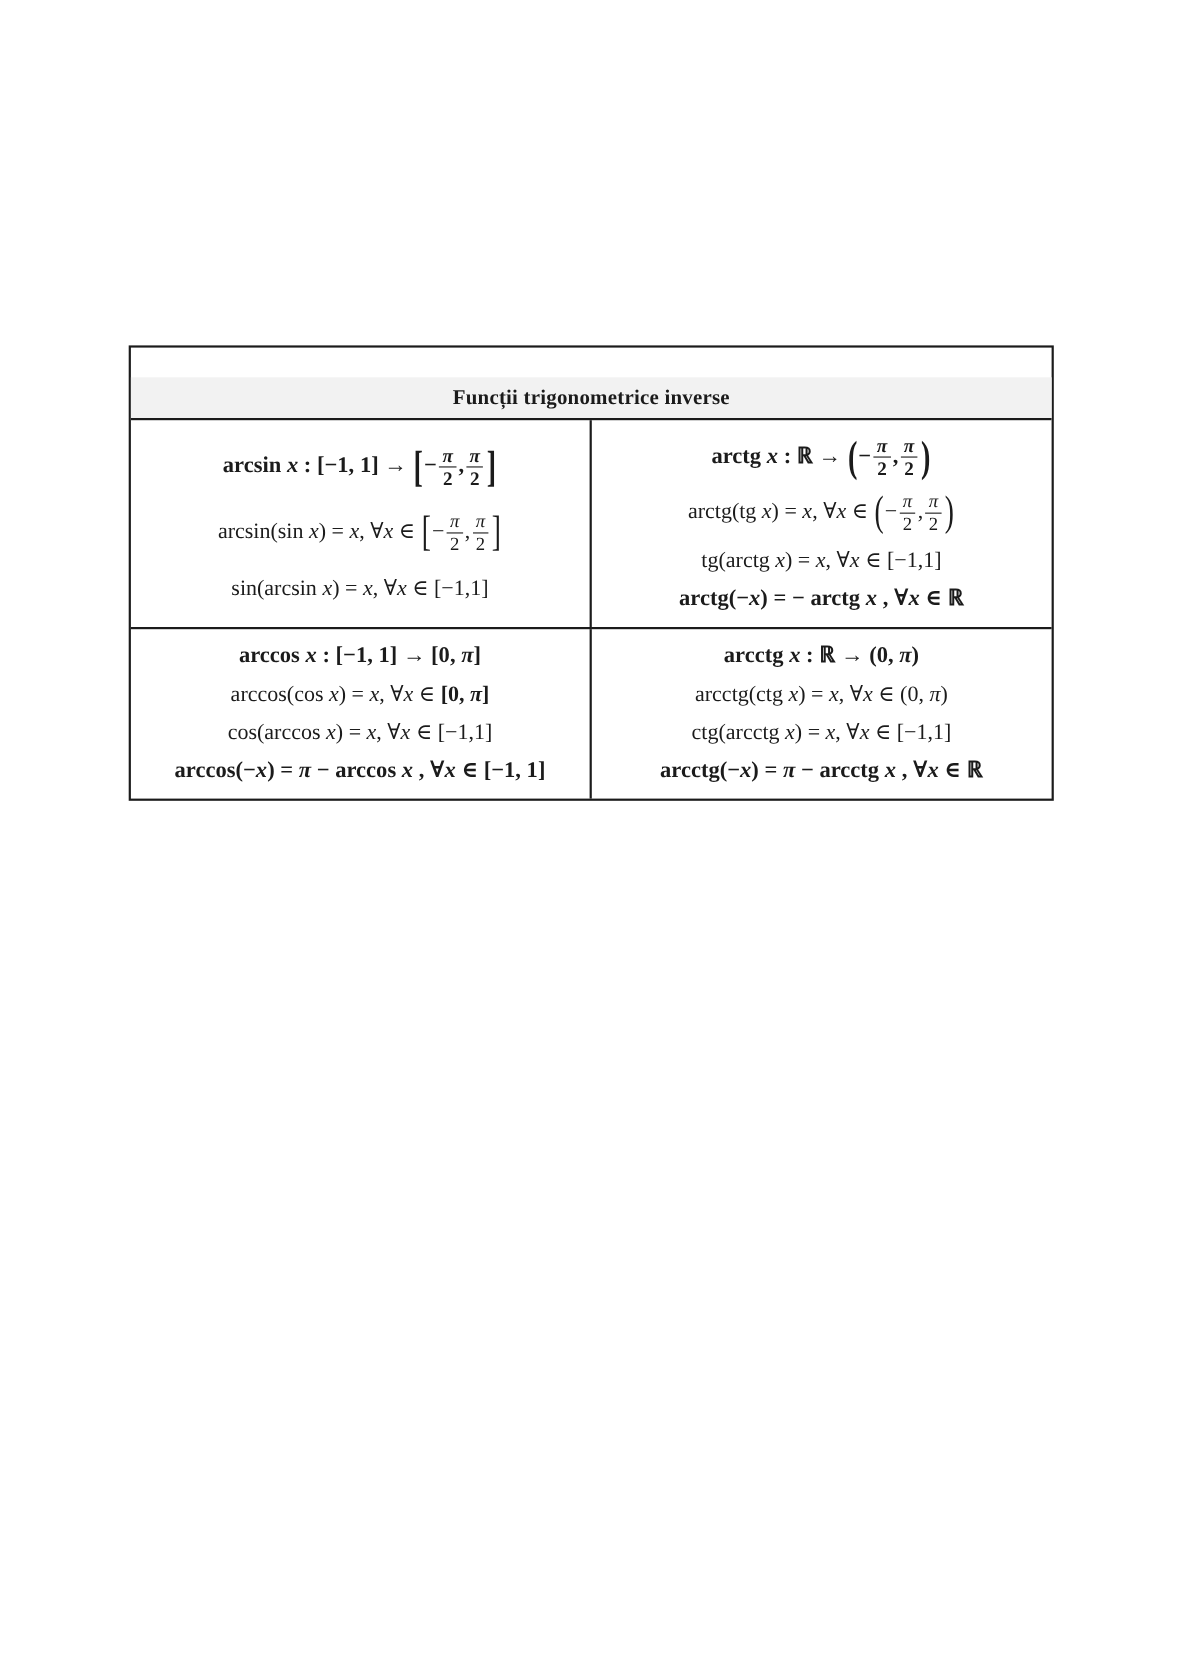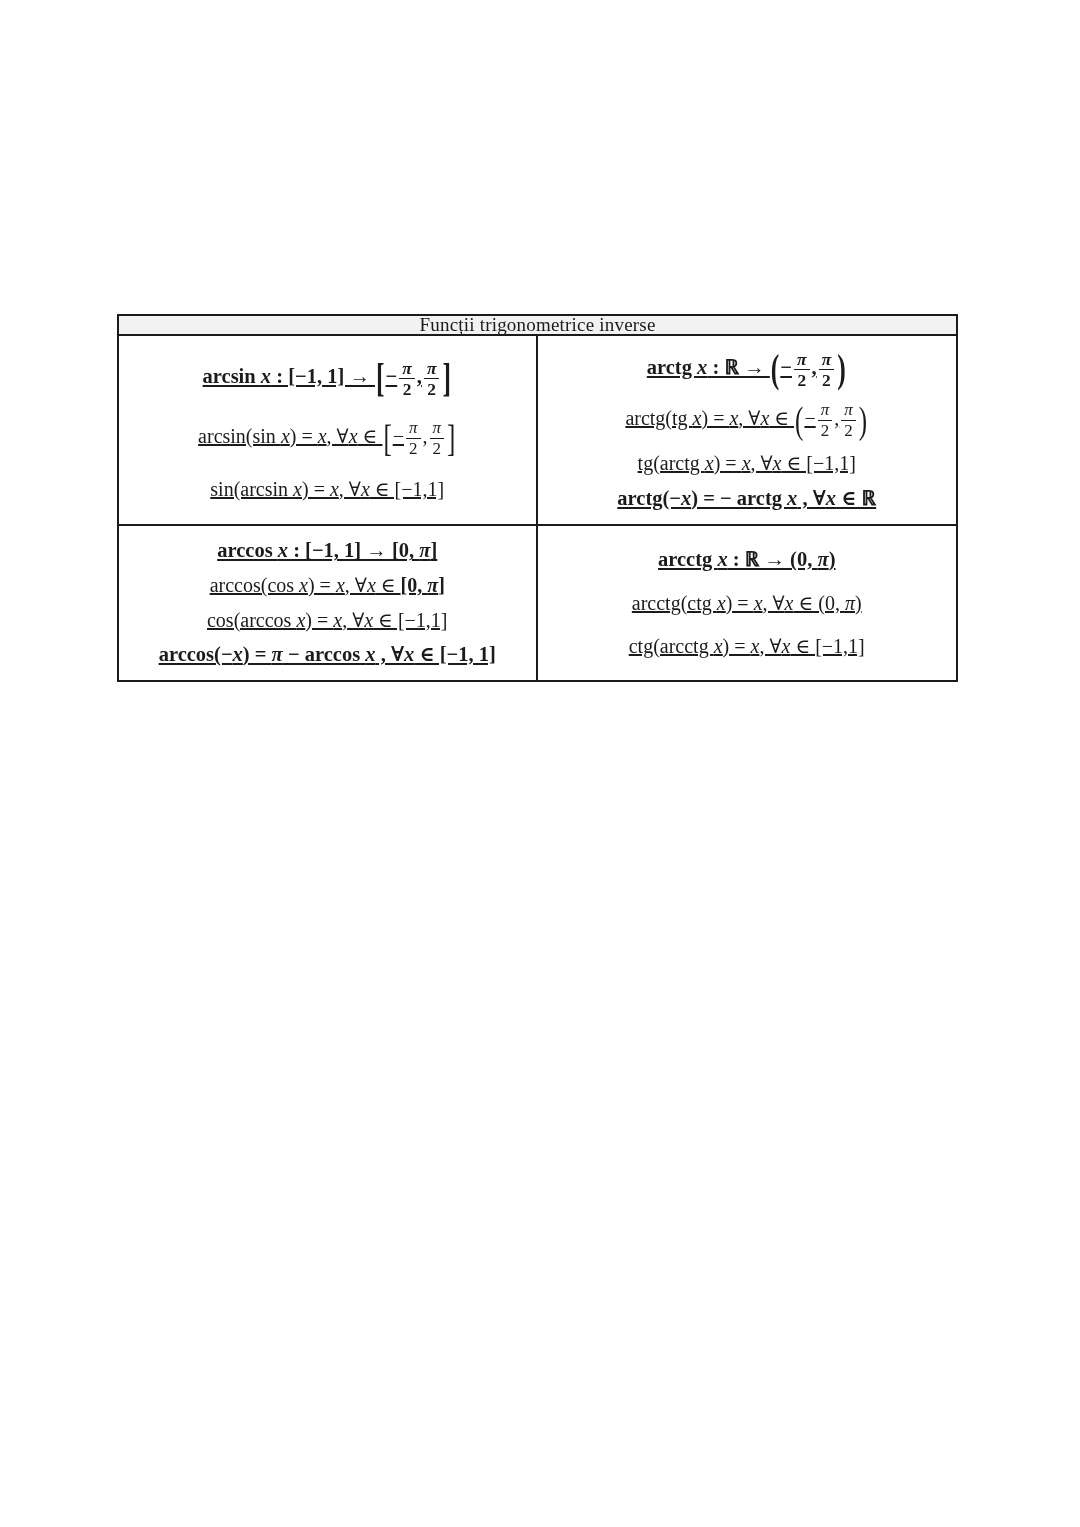"Funcții trigonometrice inverse" .tbl-header { font-weight: 400 -> 700; height: 20px -> 39px; margin-top: none -> 27px }
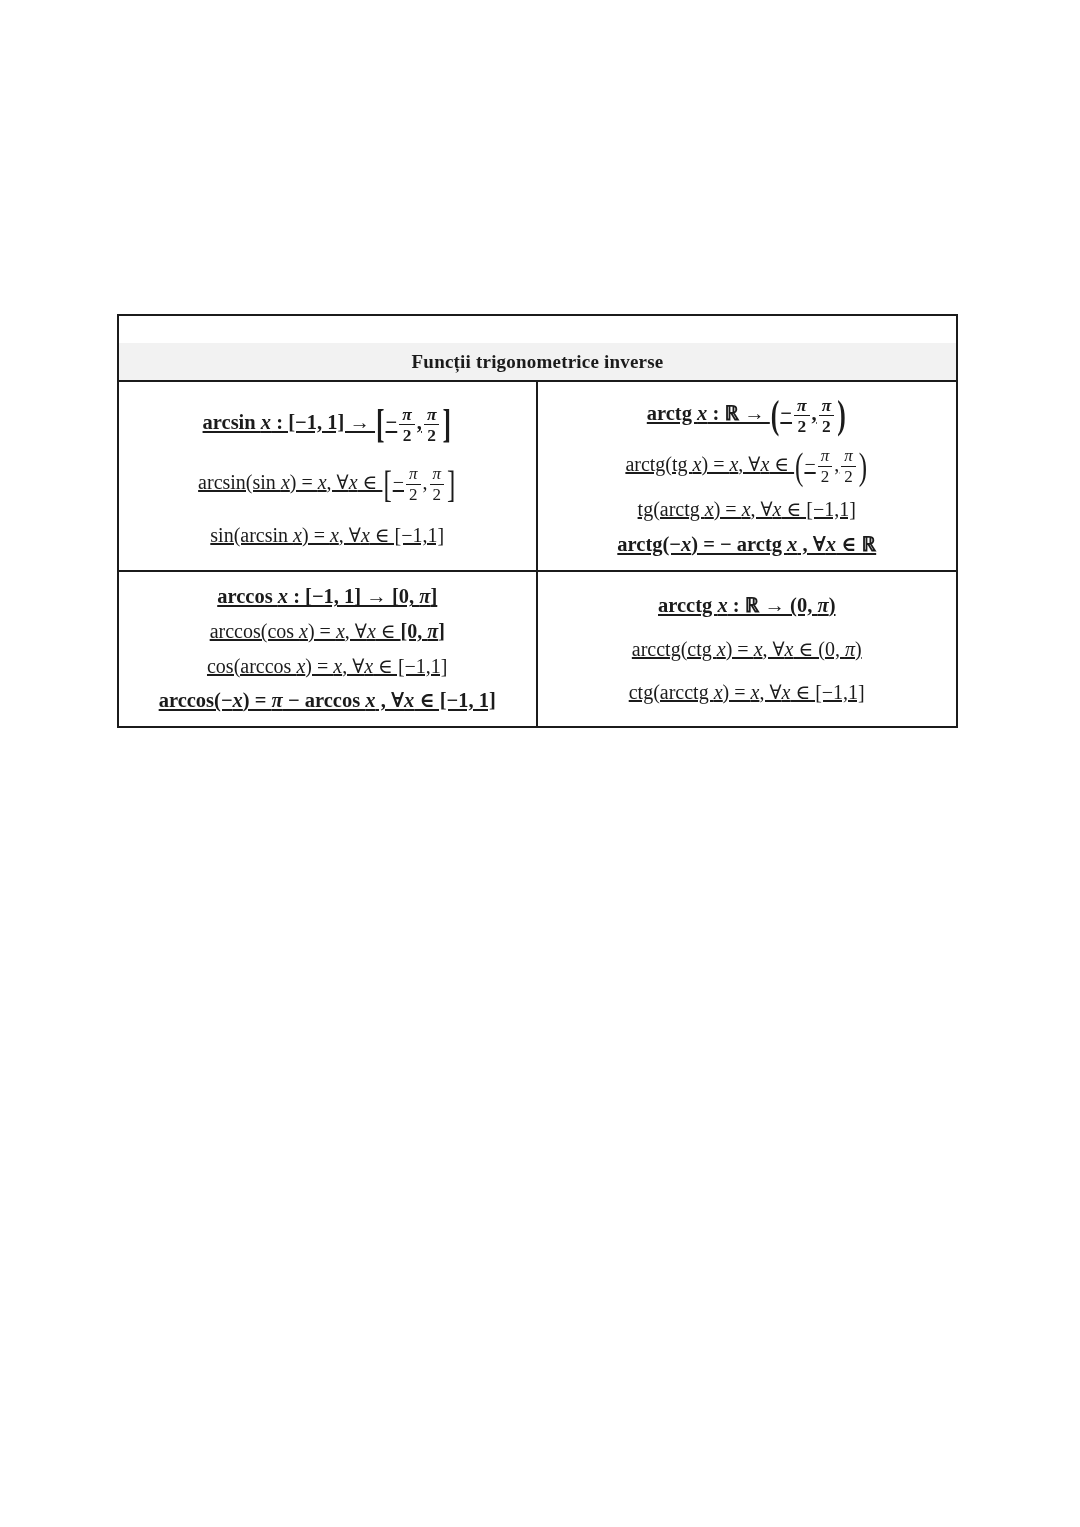"arcsin x : [−1, 1]" .cell { text-decoration: underline -> none }
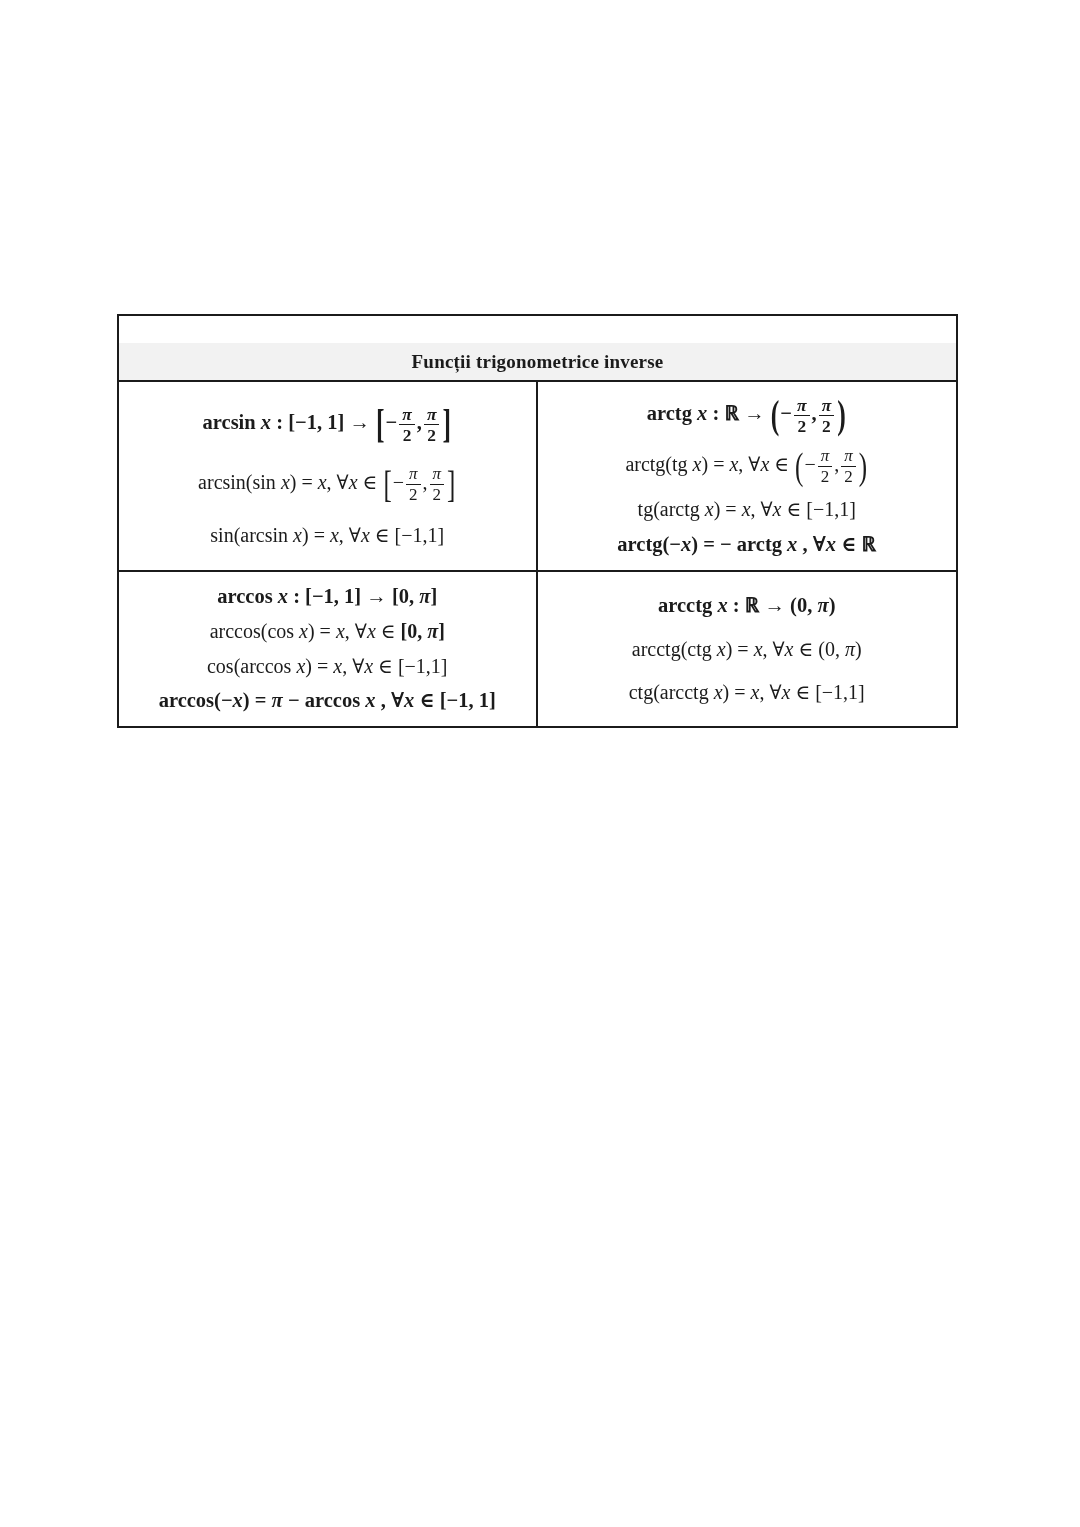"arcctg(−x) = π − arcctg" div.formula { html: none -> <div>arcctg(−<i>x</i>) = <i>π</i> − arcctg <i>x</i> , ∀<i>x</i> ∈ ℝ</div> }
